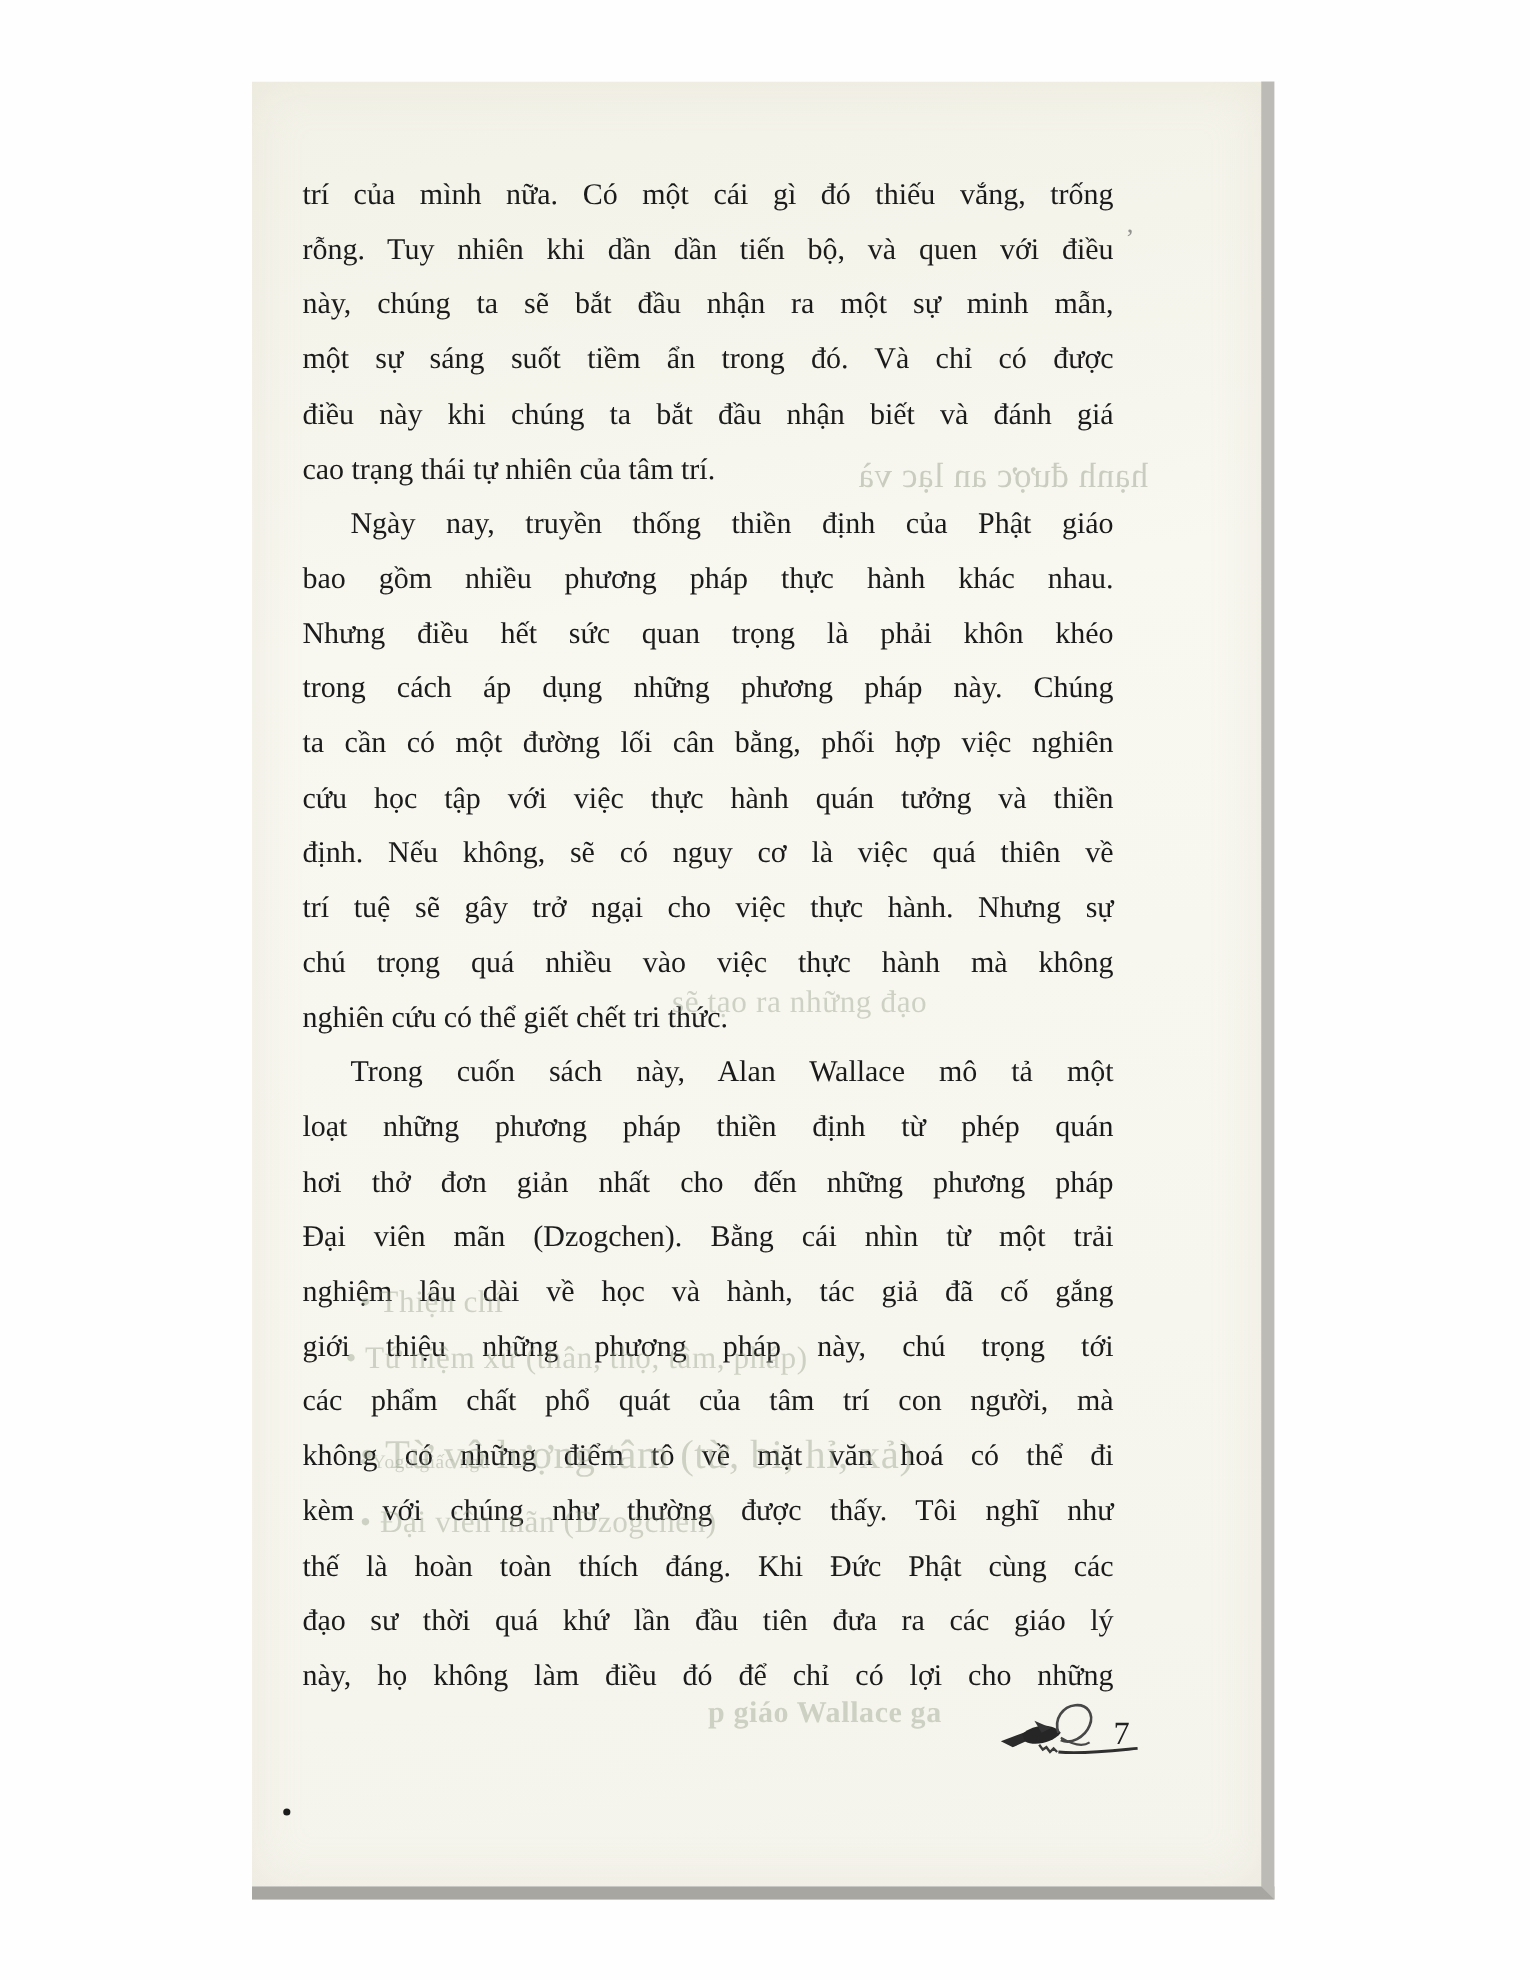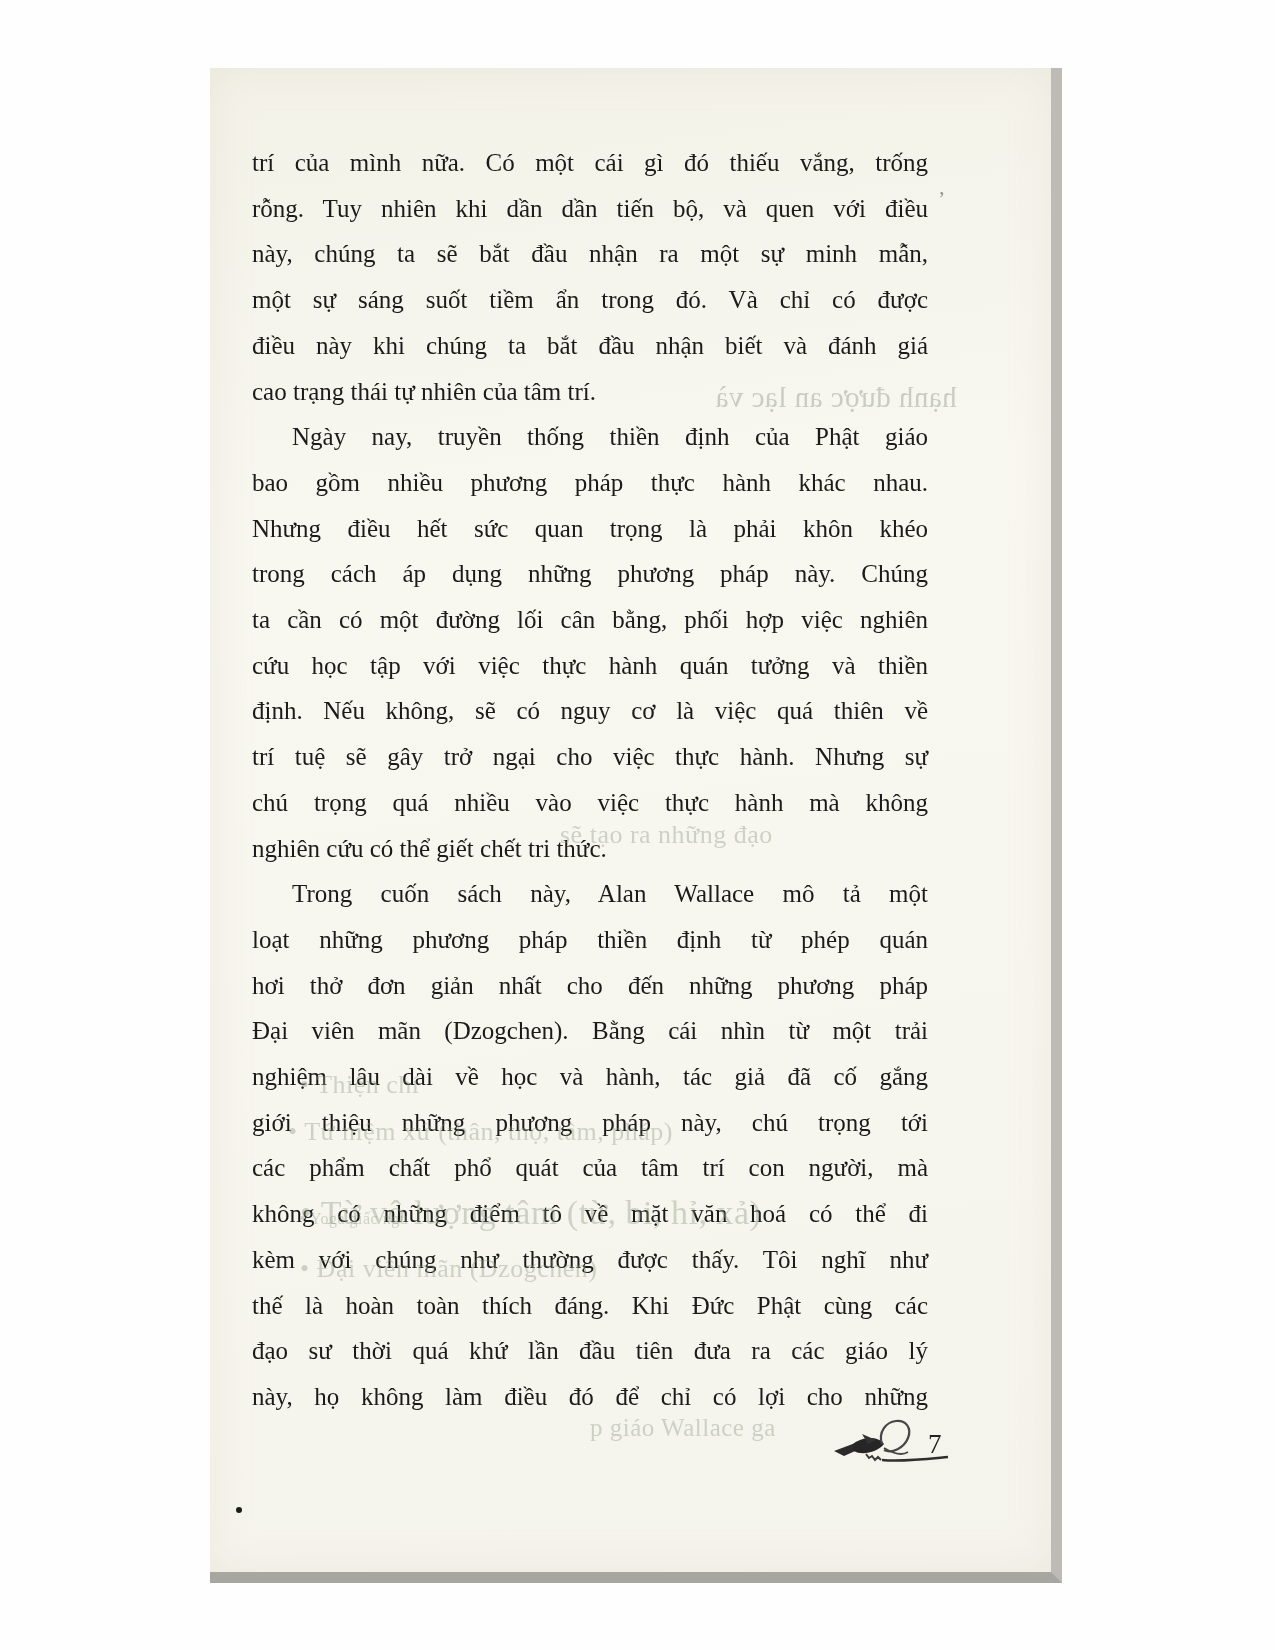"p giáo Wallace ga" div.ghost { font-weight: none -> bold }
